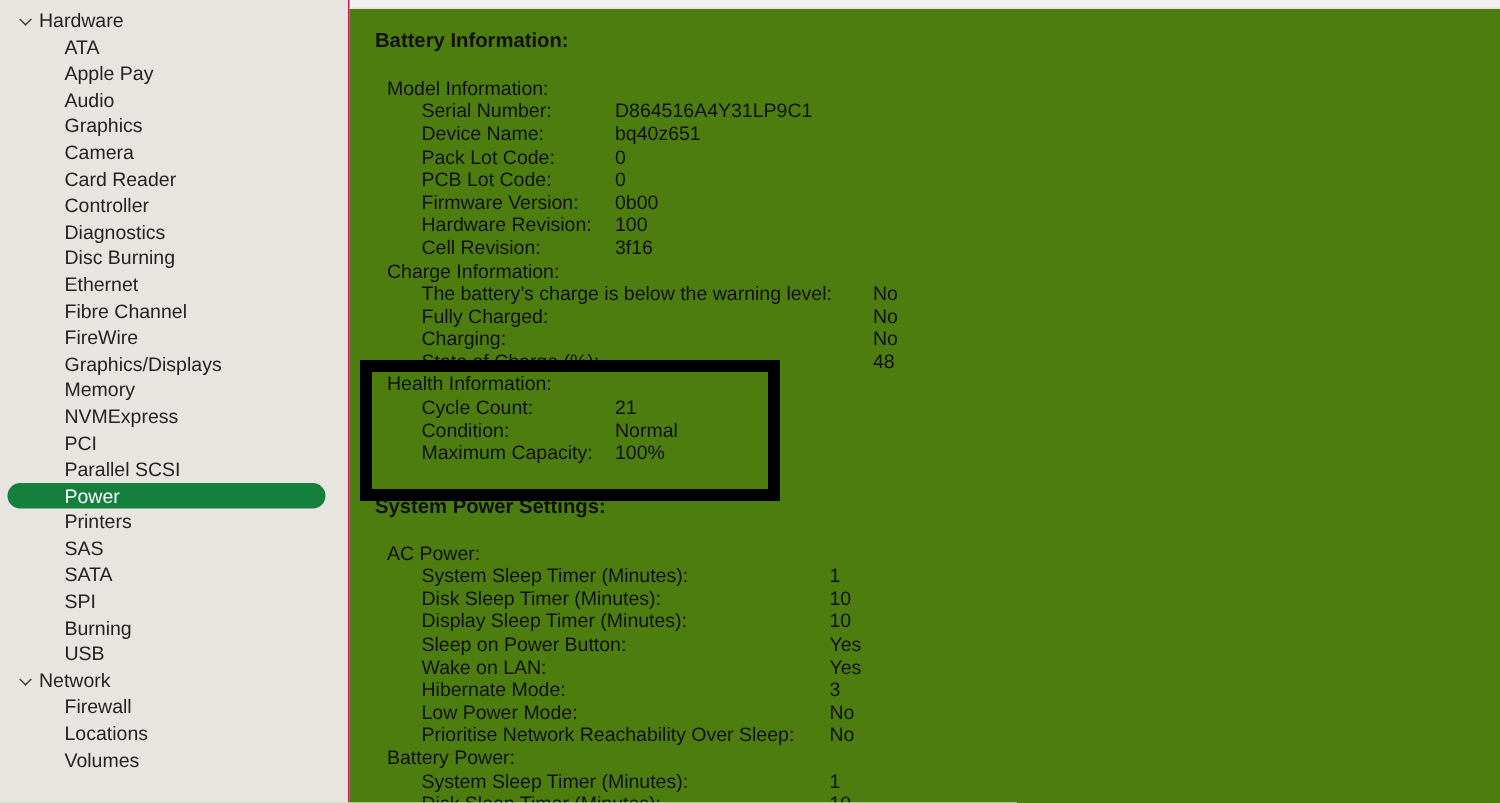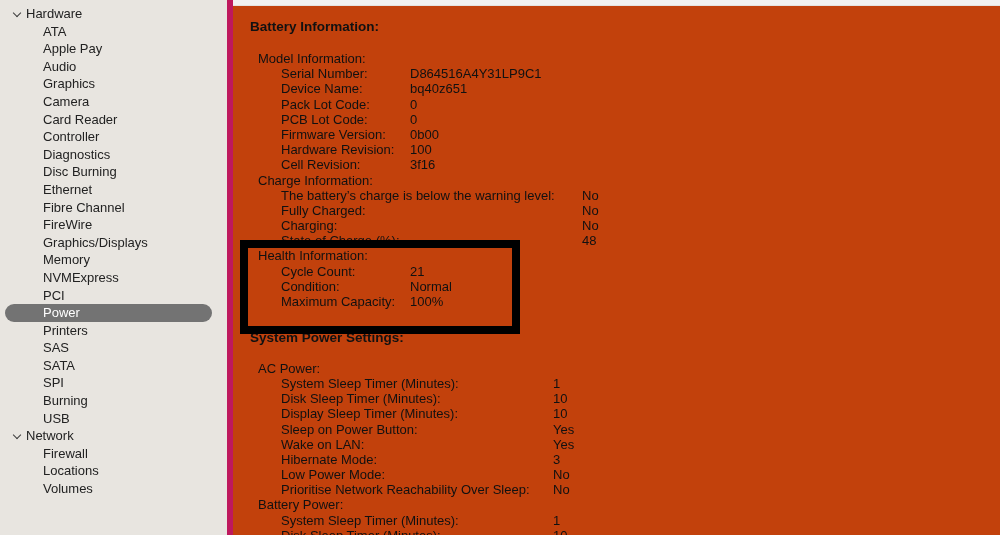"Hardware" .sidebar { border-right: 6px solid #be185d -> 1px solid #be185d }
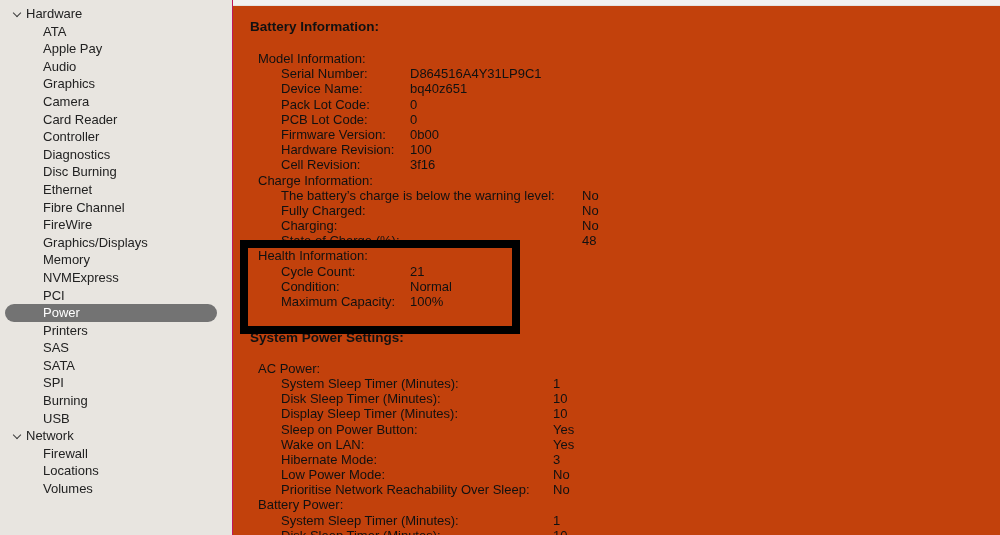"Battery Information:" .content { background: #c2410c -> #4d7c0f }
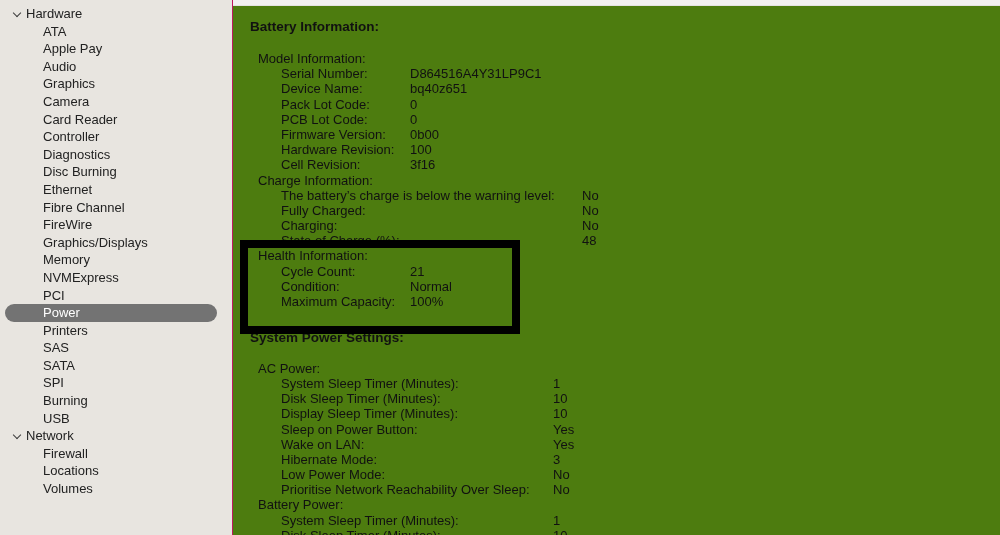"Parallel SCSI" li.side-item { html: none -> <li><span>Parallel SCSI</span></li> }
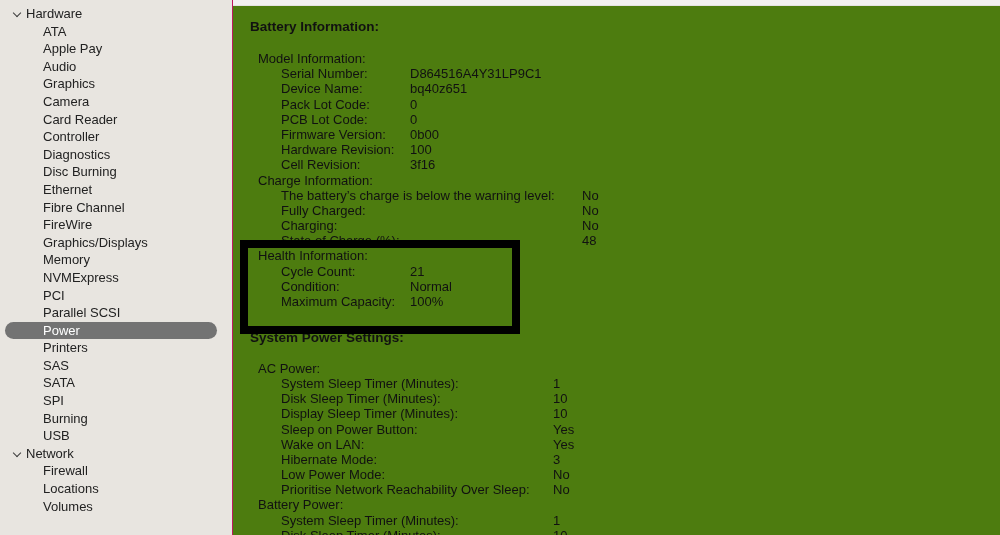"Power" li.side-item { background: #737373 -> #15803d }
